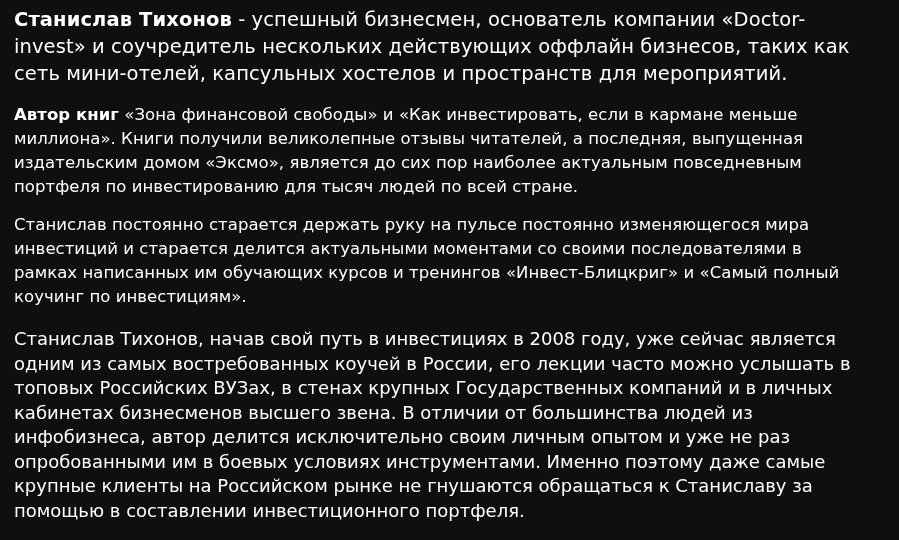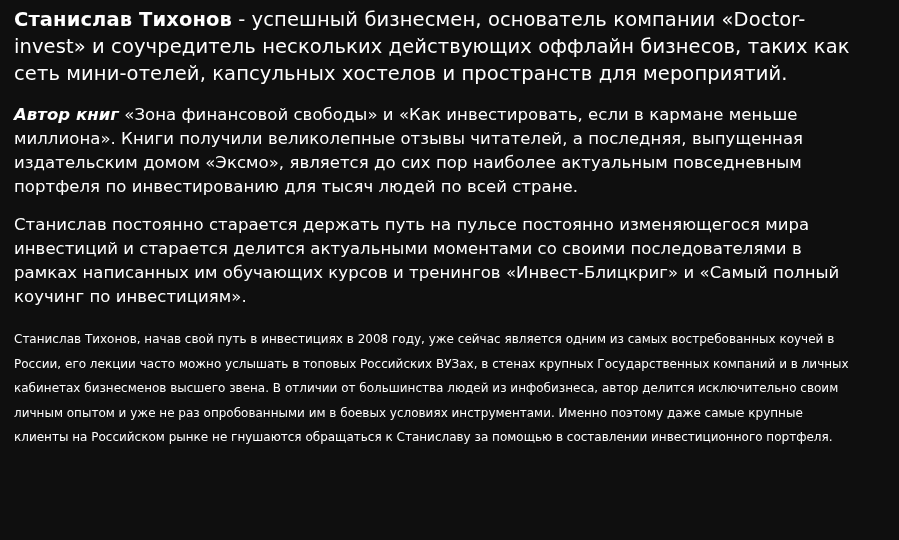"Автор книг" .strong { font-style: italic -> none }
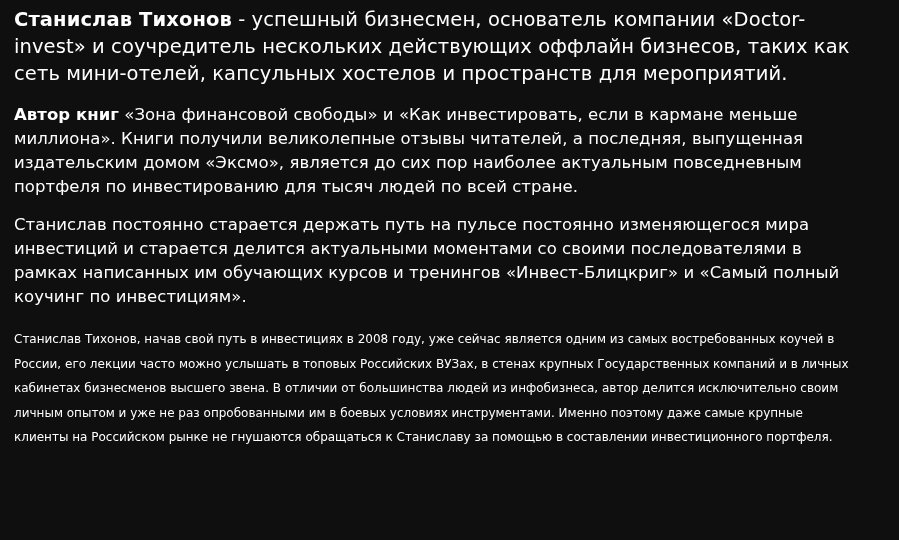"Станислав постоянно старается держать" p.para { text: путь -> руку }
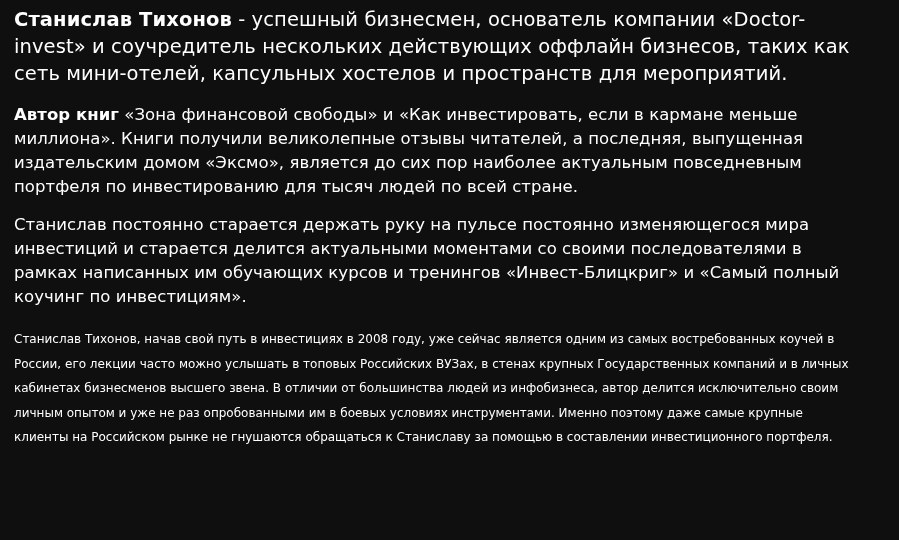"Станислав Тихонов, начав свой путь" .p-last { font-size: 12px -> 18px }
